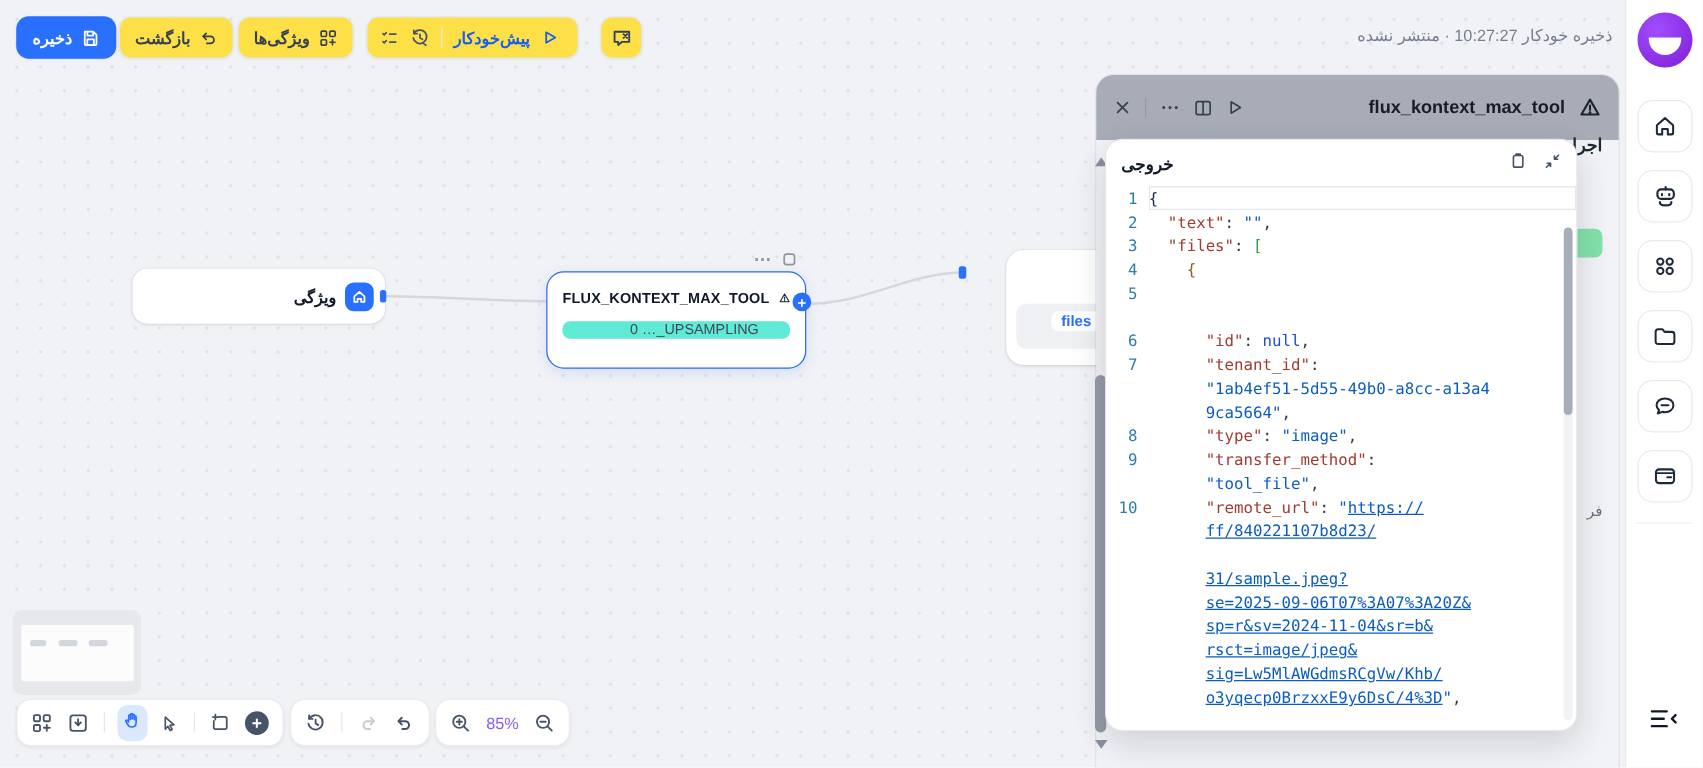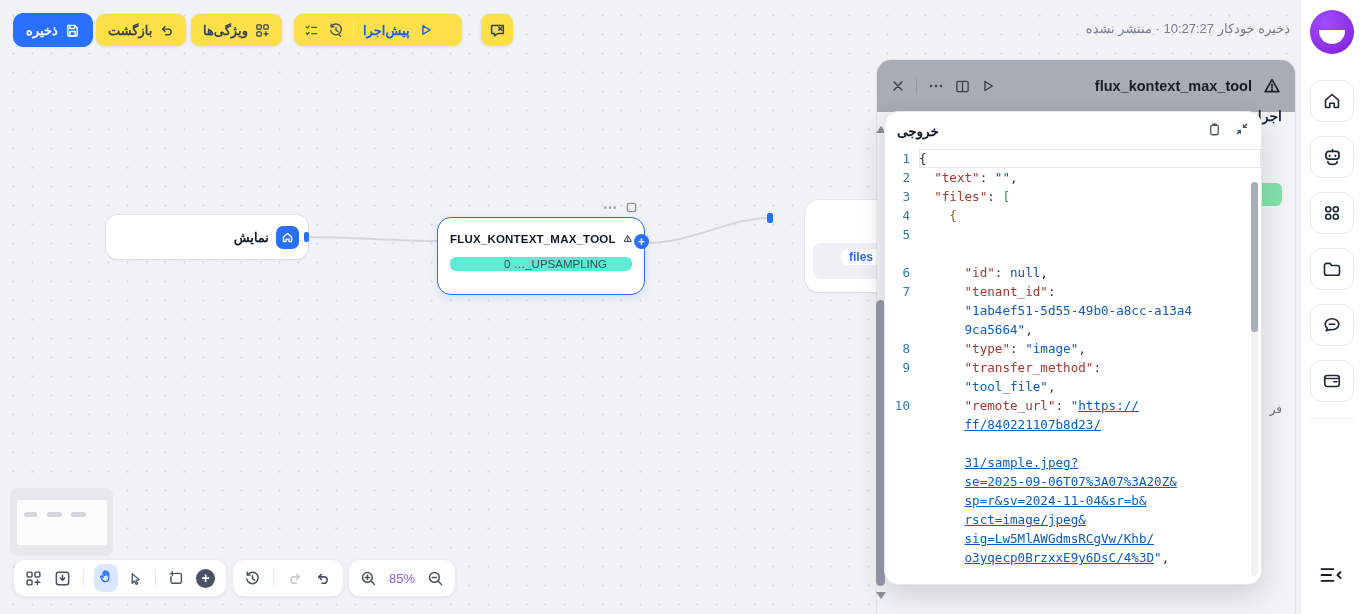"پیش‌اجرا" span.preview-lbl { text: اجرا -> خودکار }
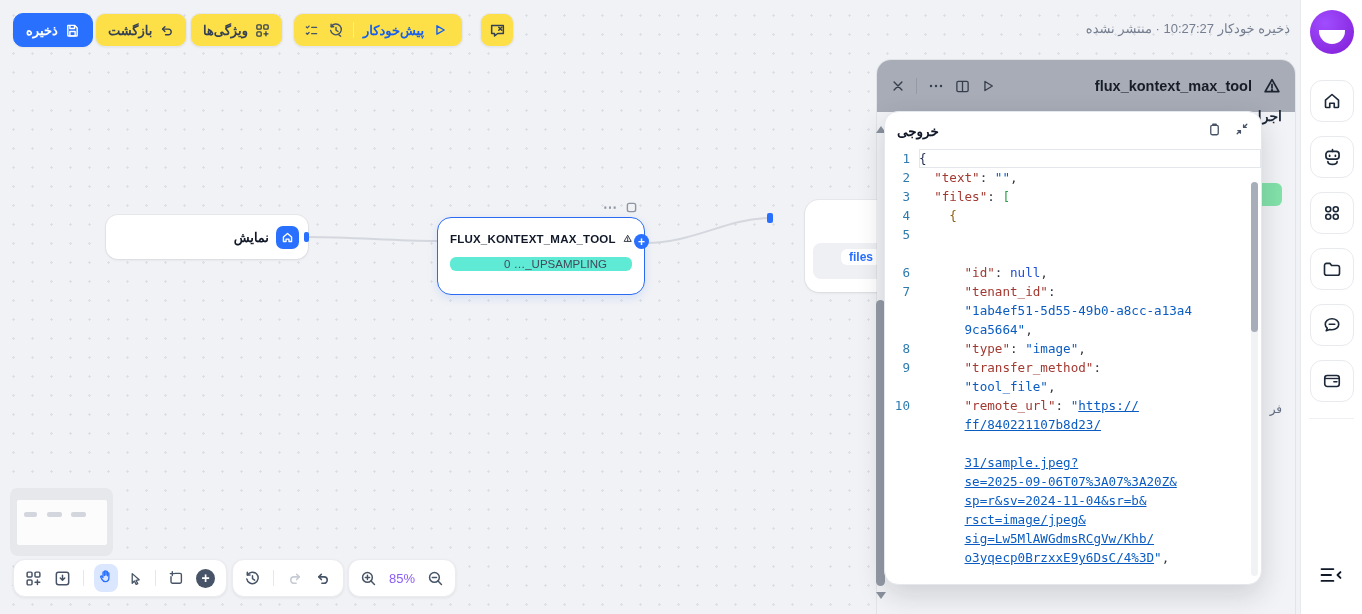"نمایش" span.label { text: نمایش -> ویژگی }
